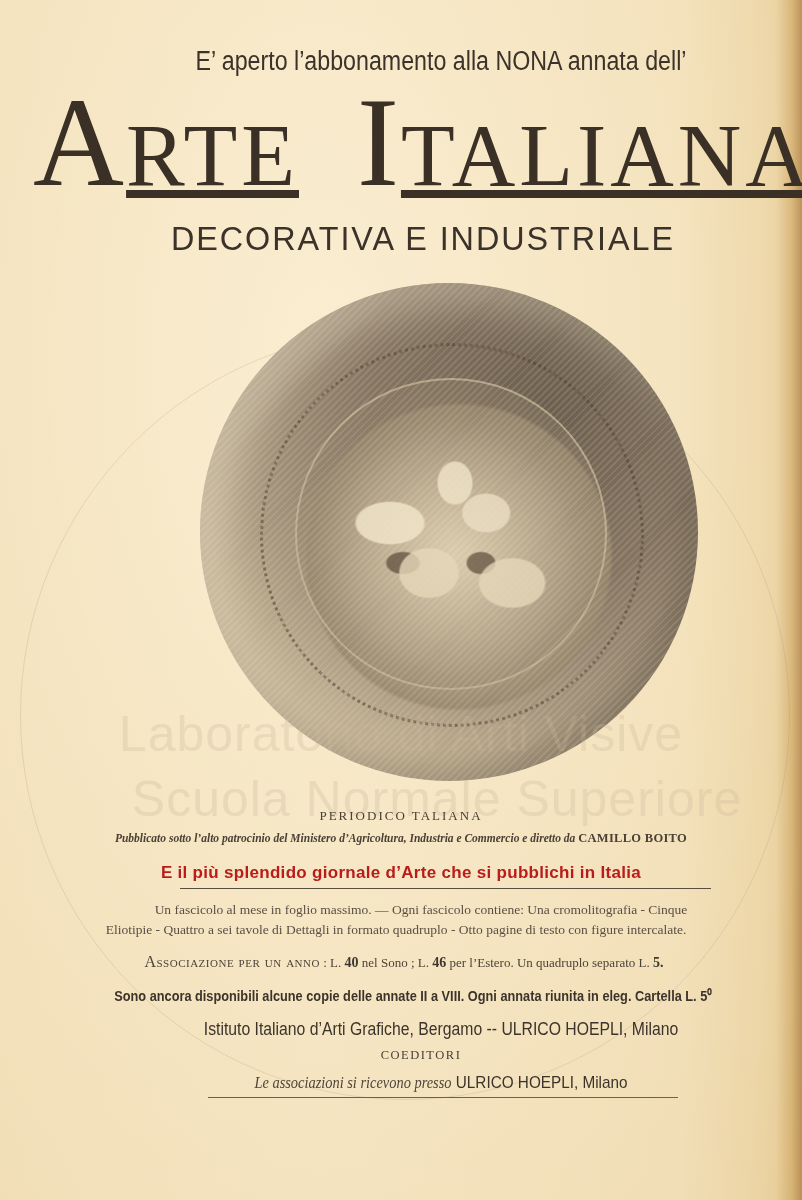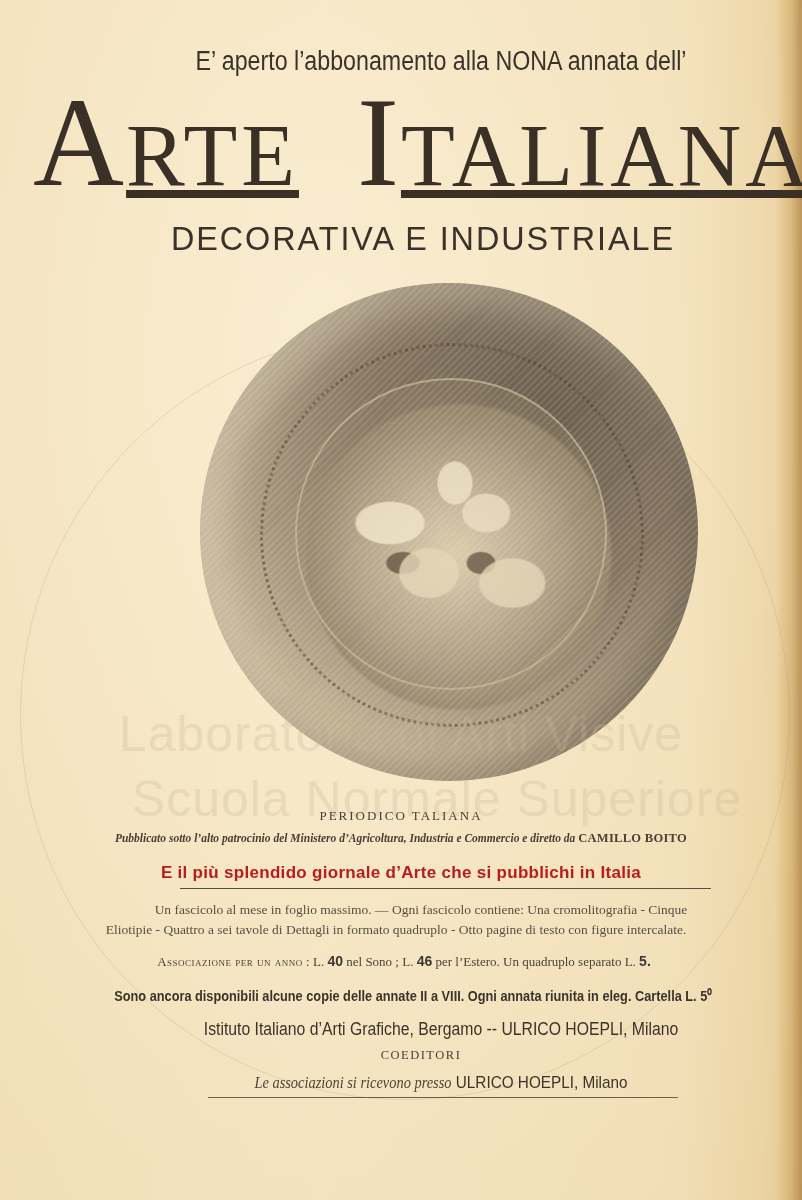"Associazione per un anno" span.sc { font-size: 13px -> 16px }
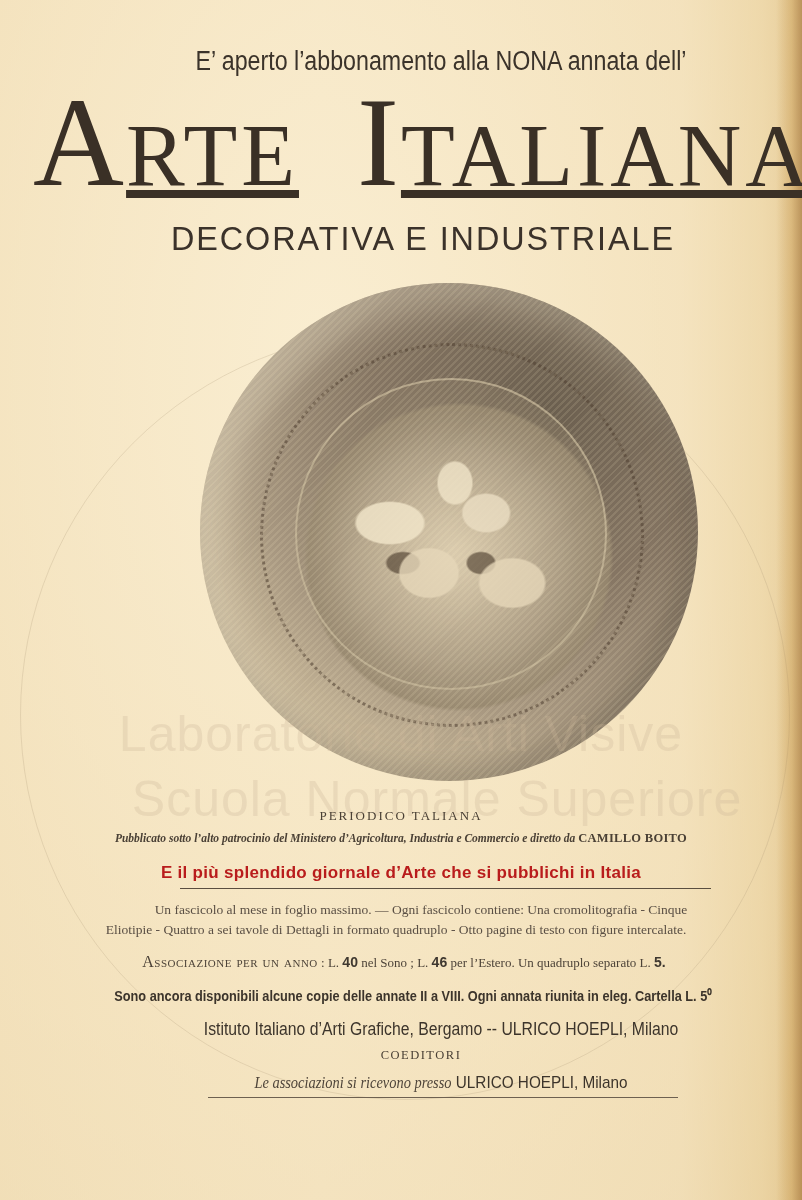"40" .assoc .big { font-family: Liberation Sans, sans-serif -> Liberation Serif, serif }
